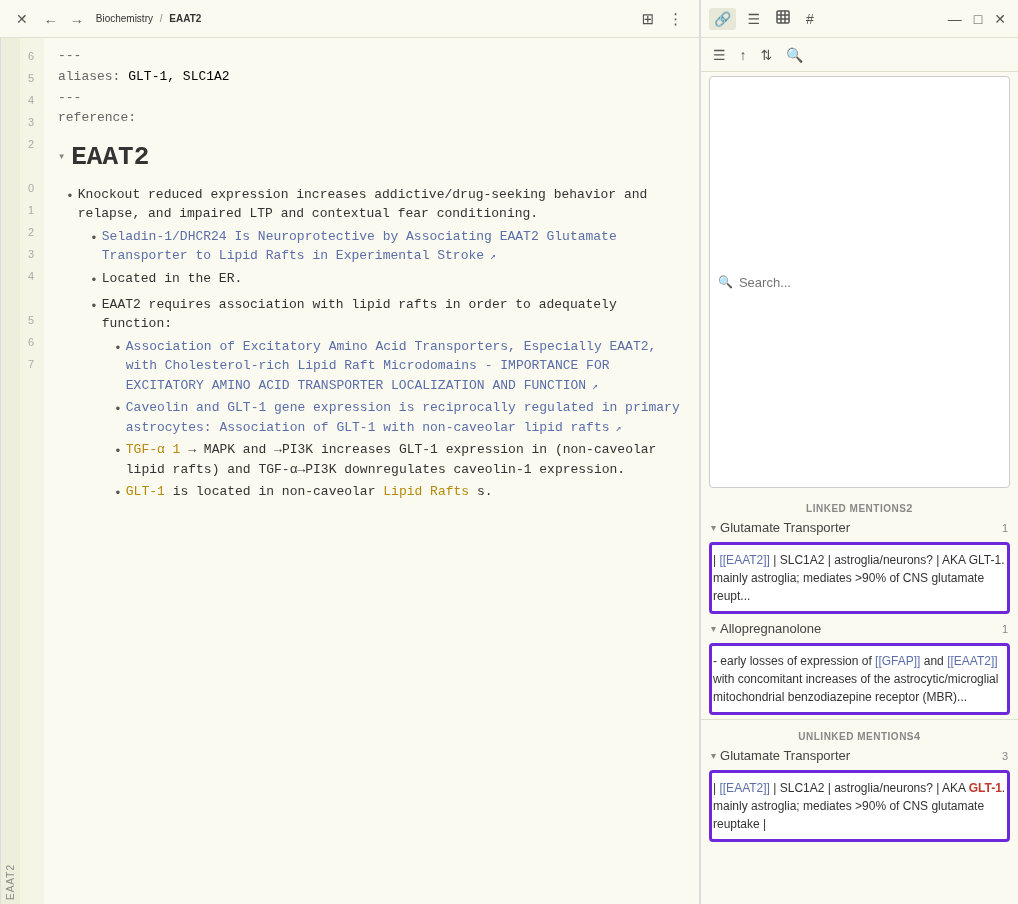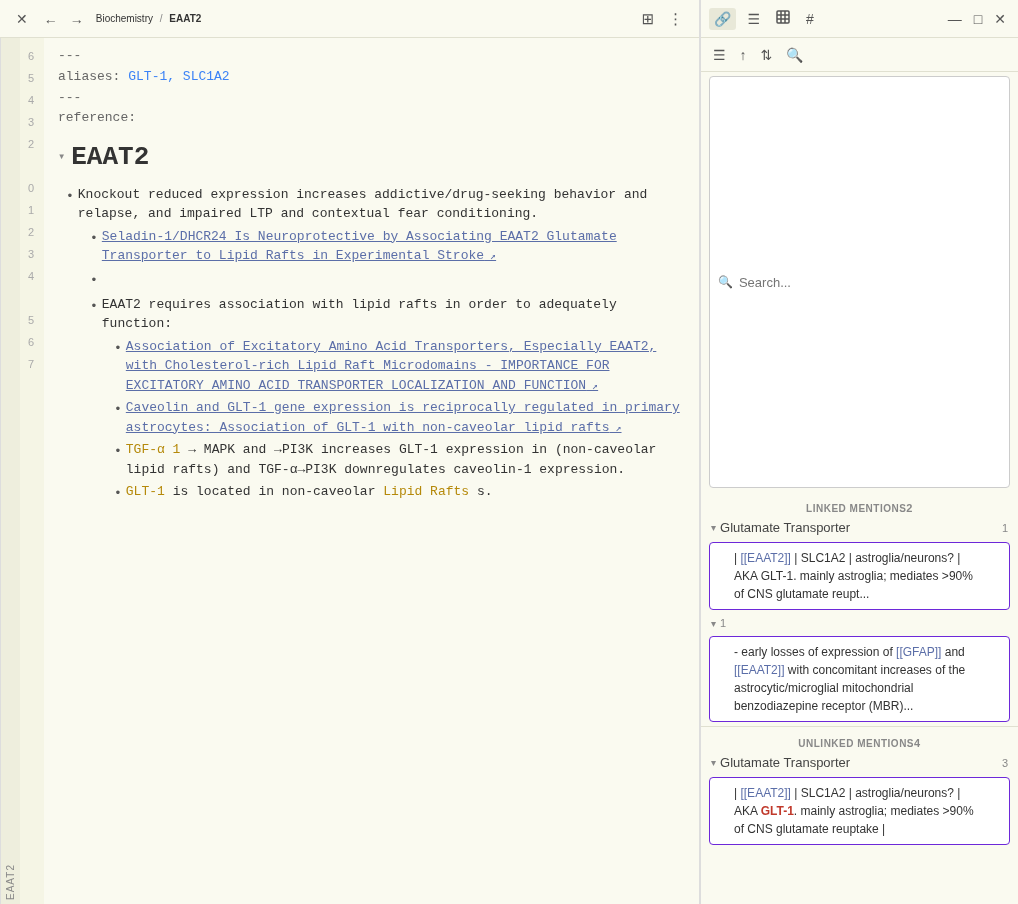"GLT-1, SLC1A2" .yaml-value-link { color: #3b82f6 -> #000000 }
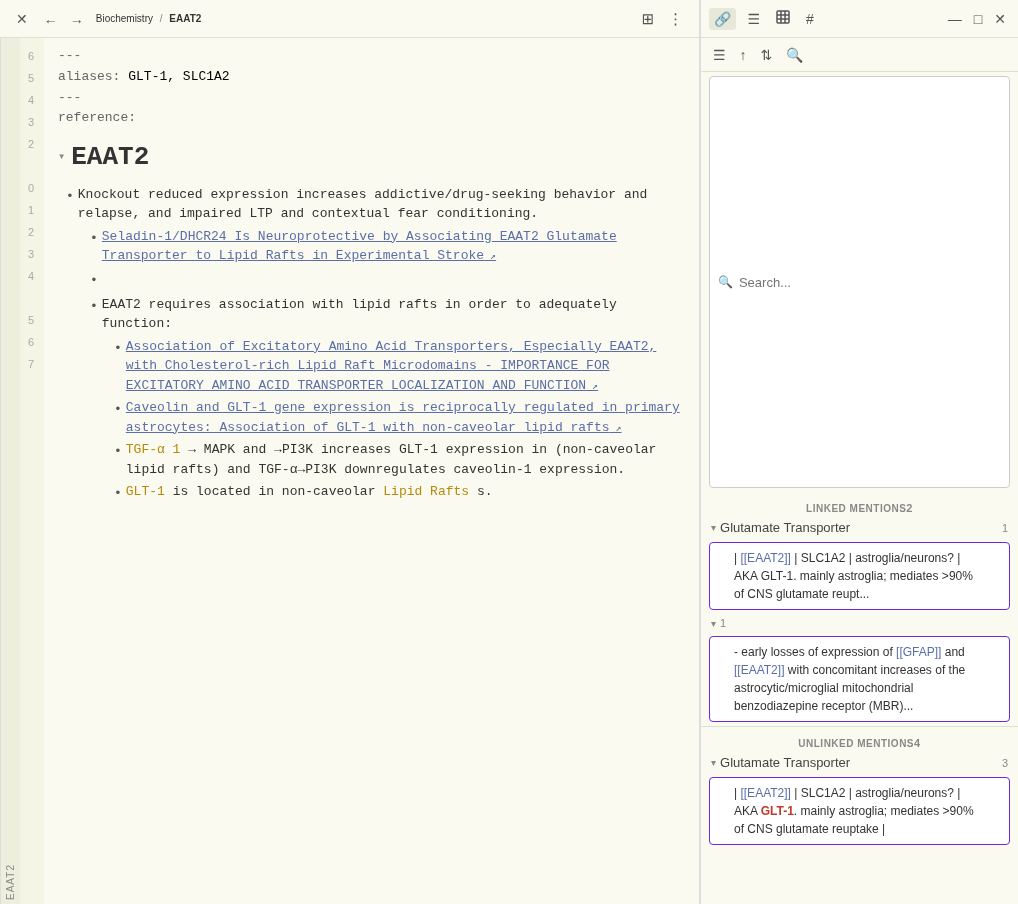"Seladin-1/DHCR24 Is Neuroprotective by" .link-text { text-decoration: underline -> none }
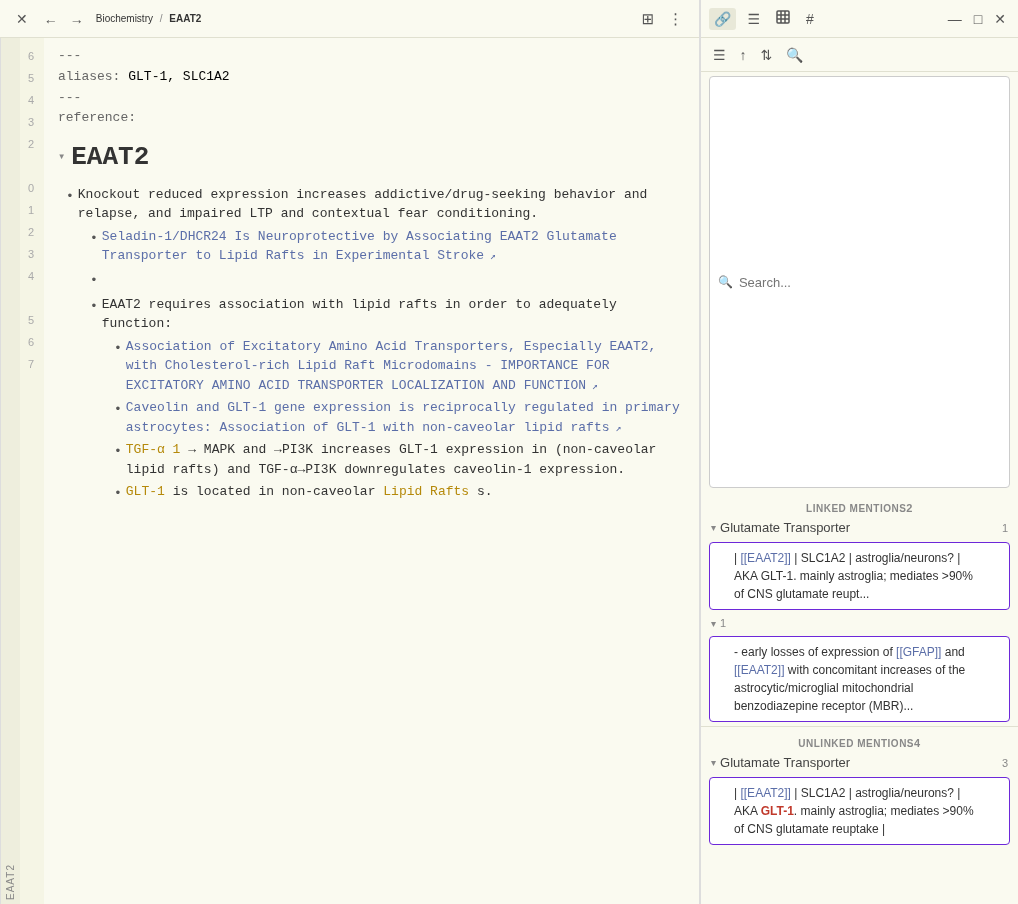"Located in the ER." span.list-text { html: none -> <span>Located in the ER.</span> }
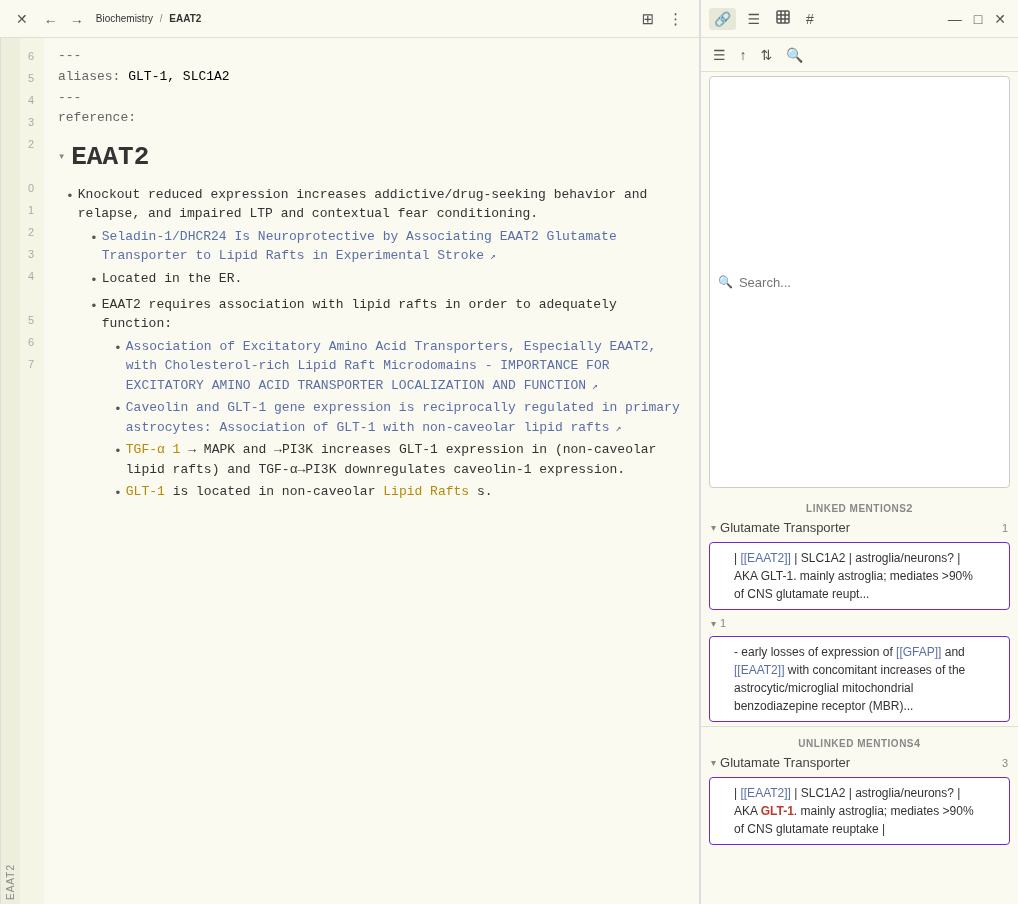"| [[EAAT2]] | SLC1A2 |" .mention-card { border: 1px solid #6d28d9 -> 3px solid #6d28d9; padding: 6px 24px -> 6px 1px }
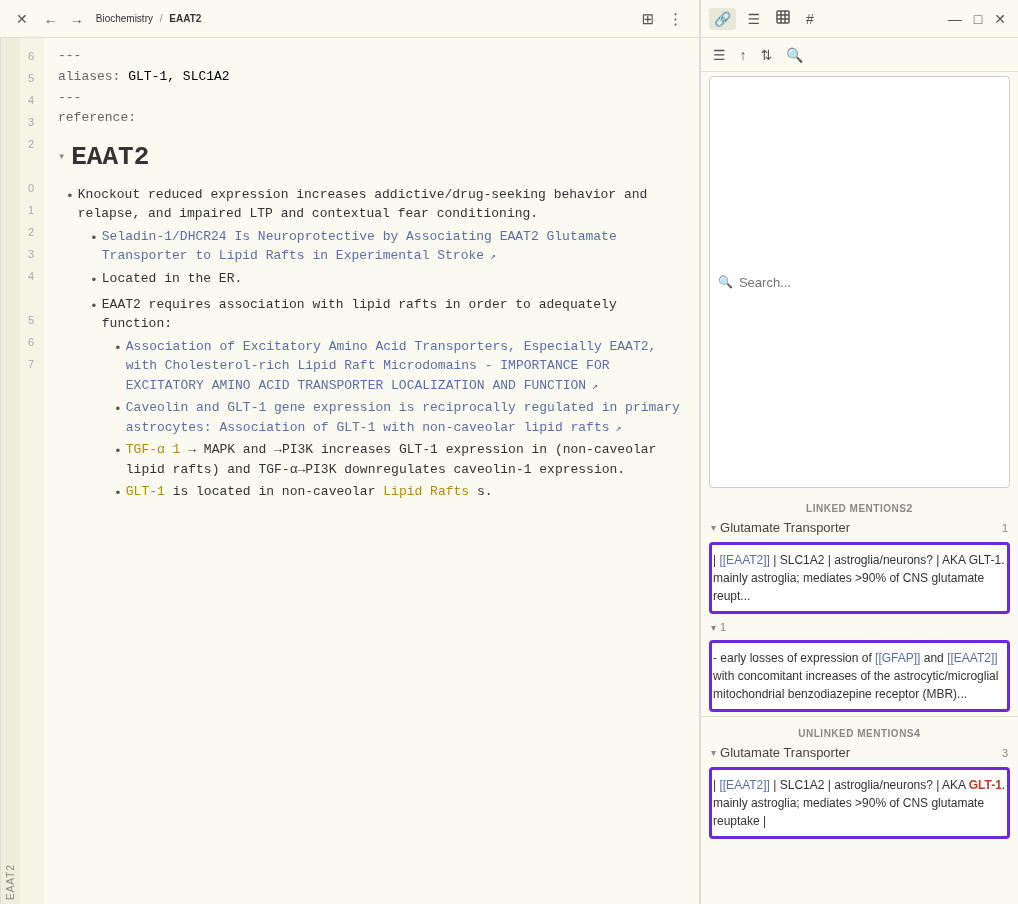"Allopregnanolone" span.subsection-label { html: none -> <span>Allopregnanolone</span> }
